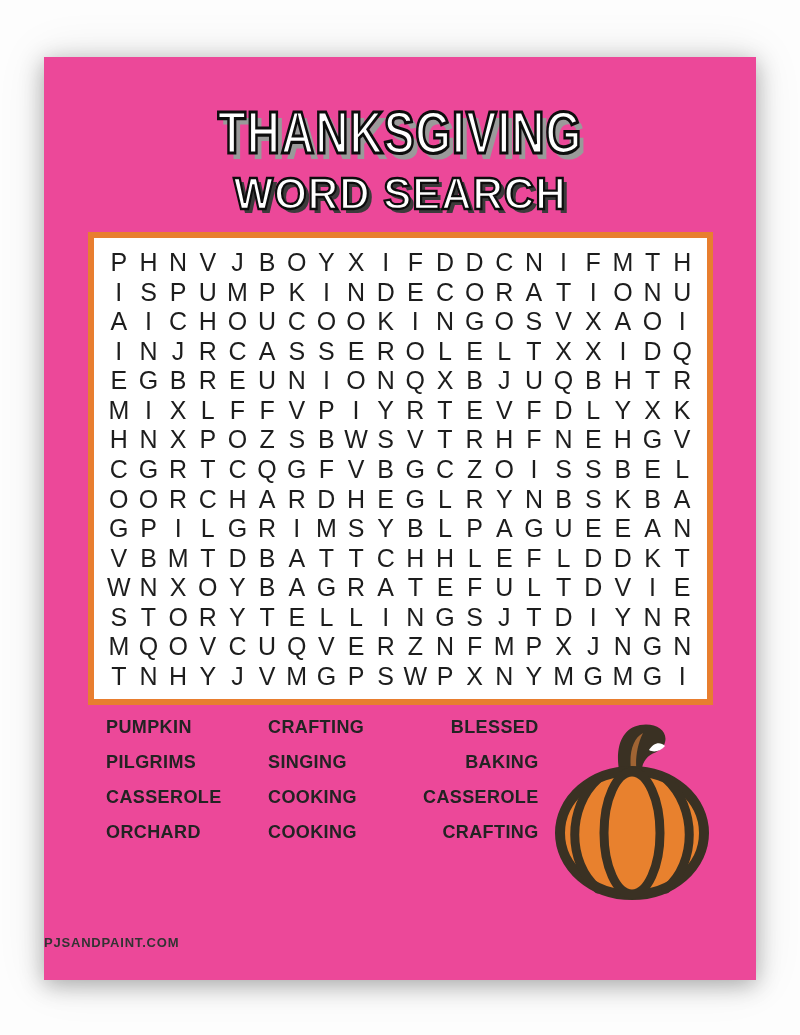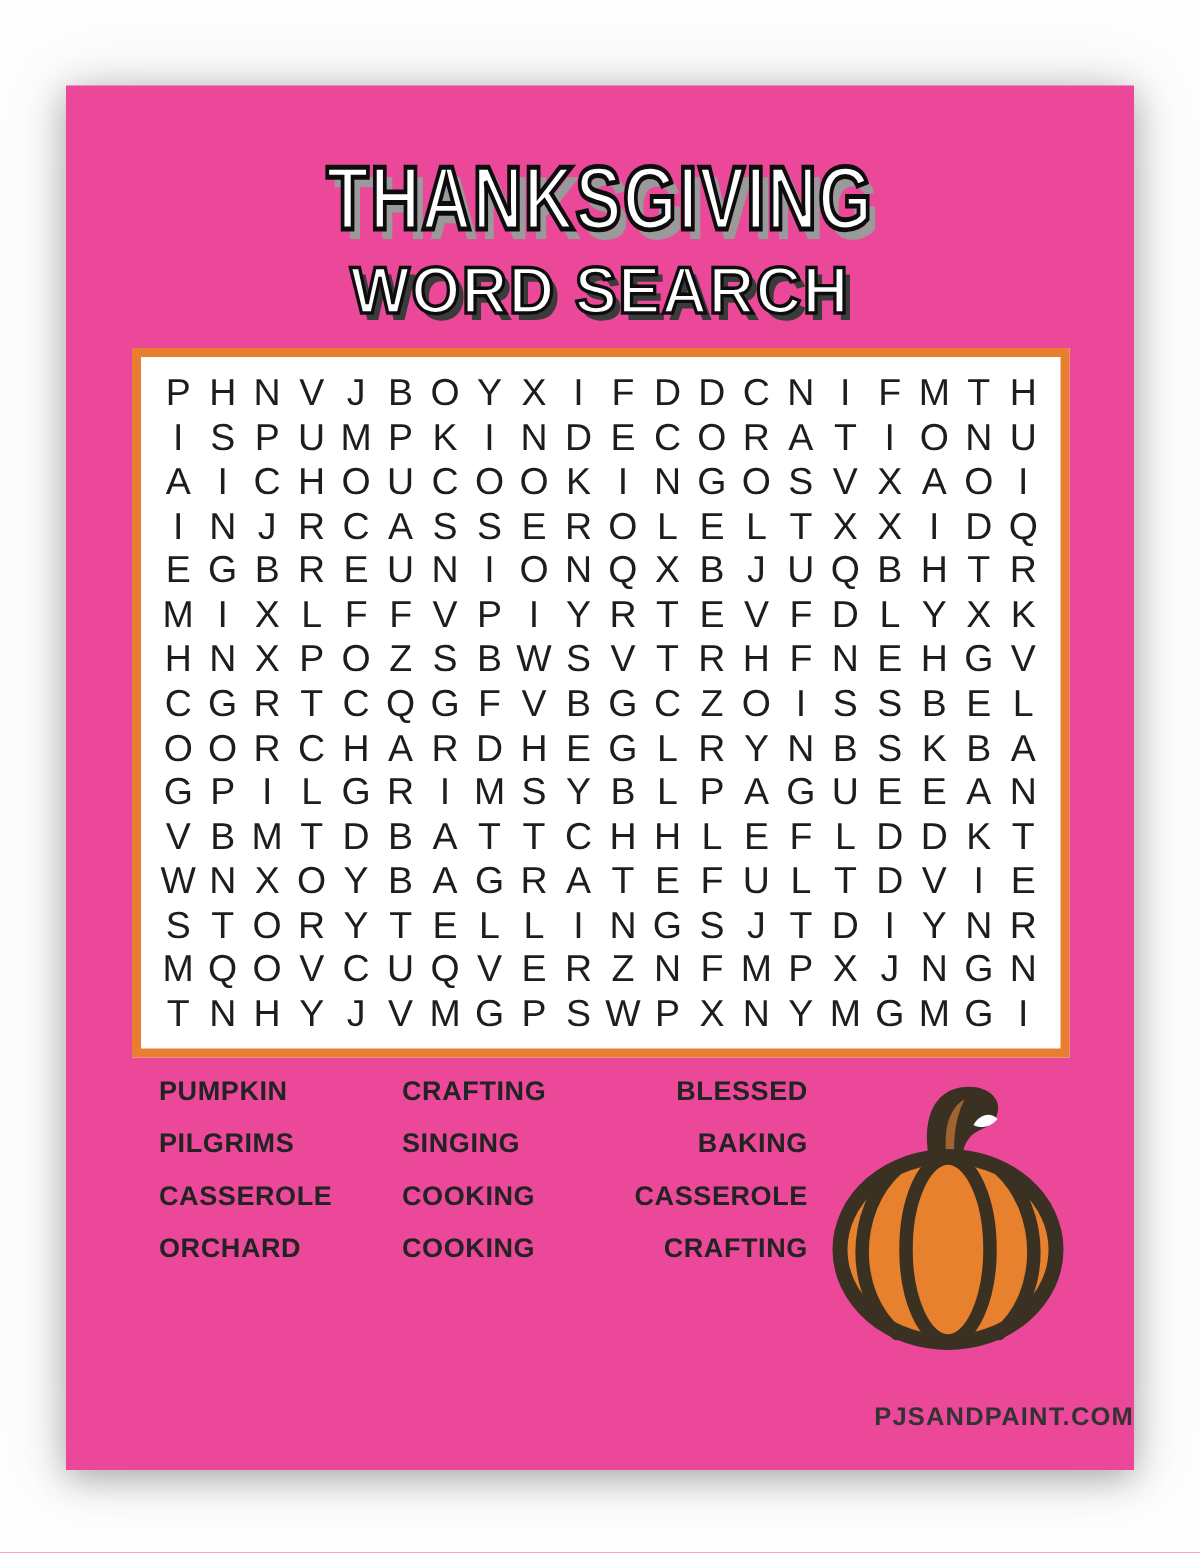"PJSANDPAINT.COM" .footer { font-size: 17px -> 13px; text-align: right -> left }
